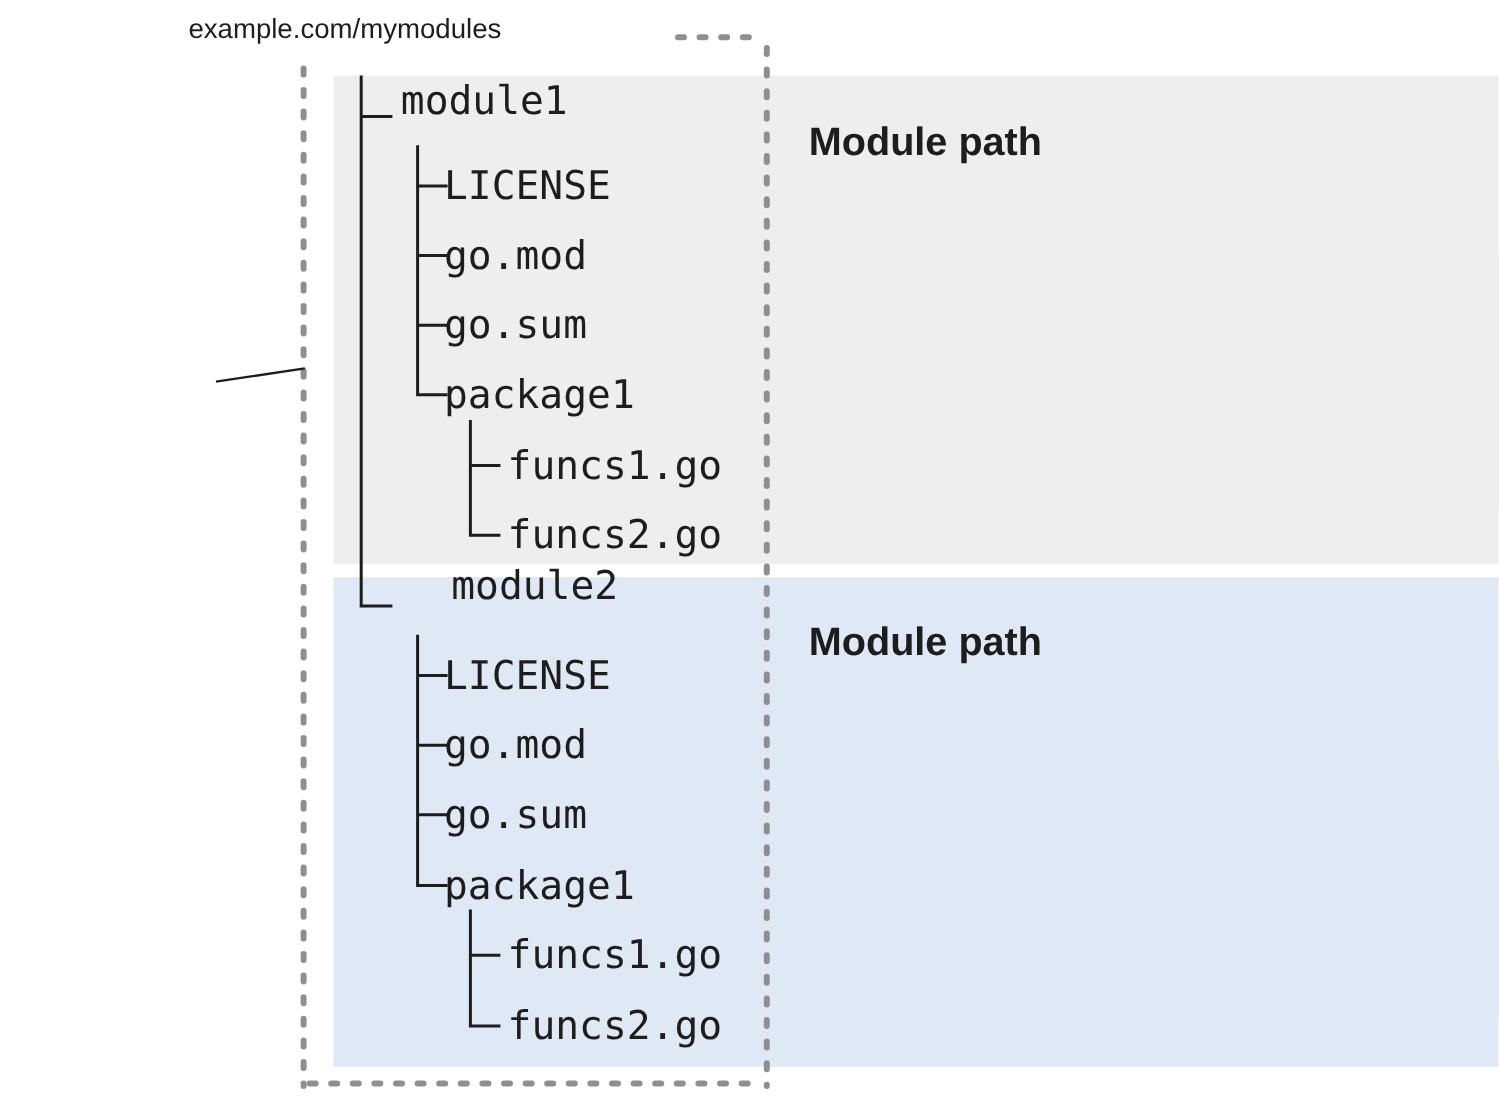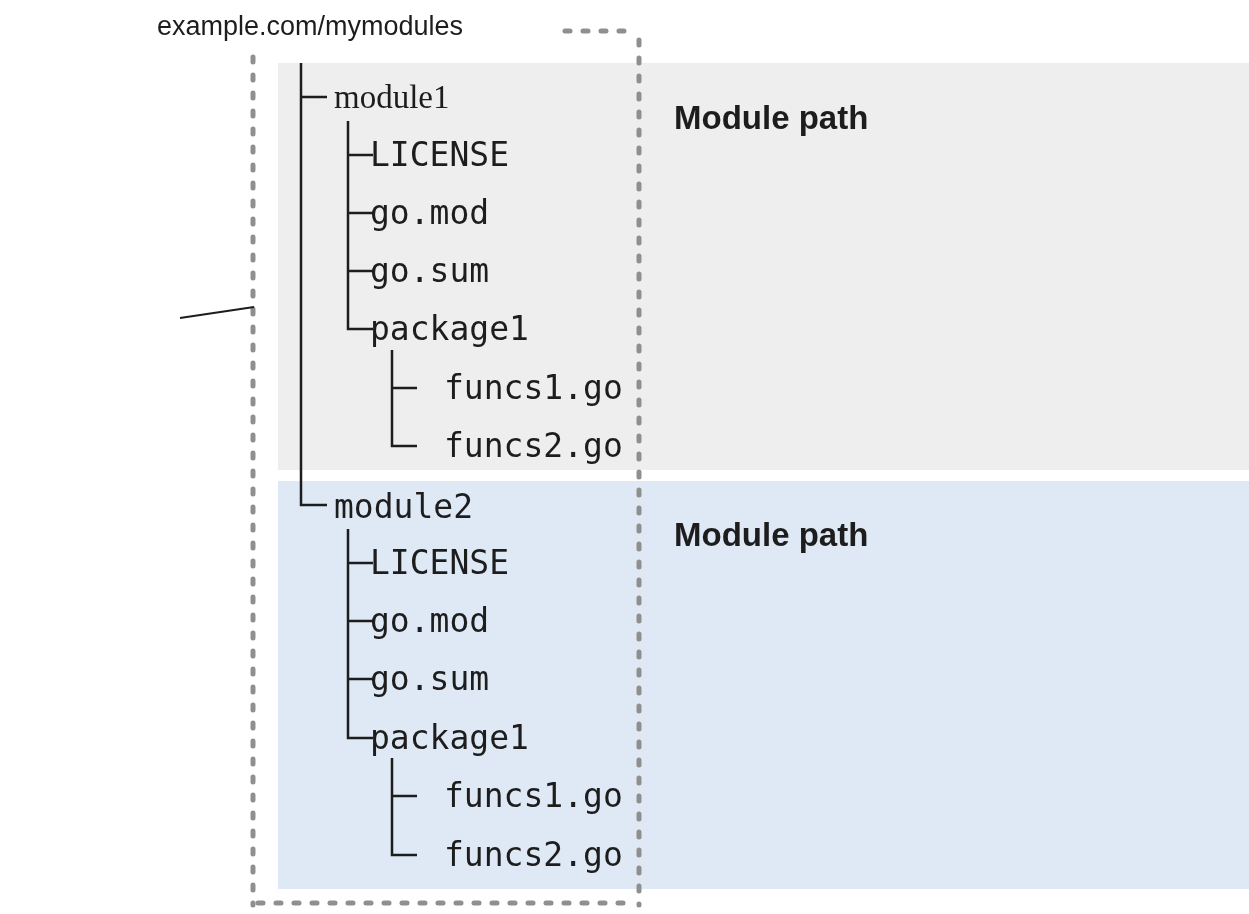"example.com/mymodules" .sans-label { font-size: 27px -> 23px }
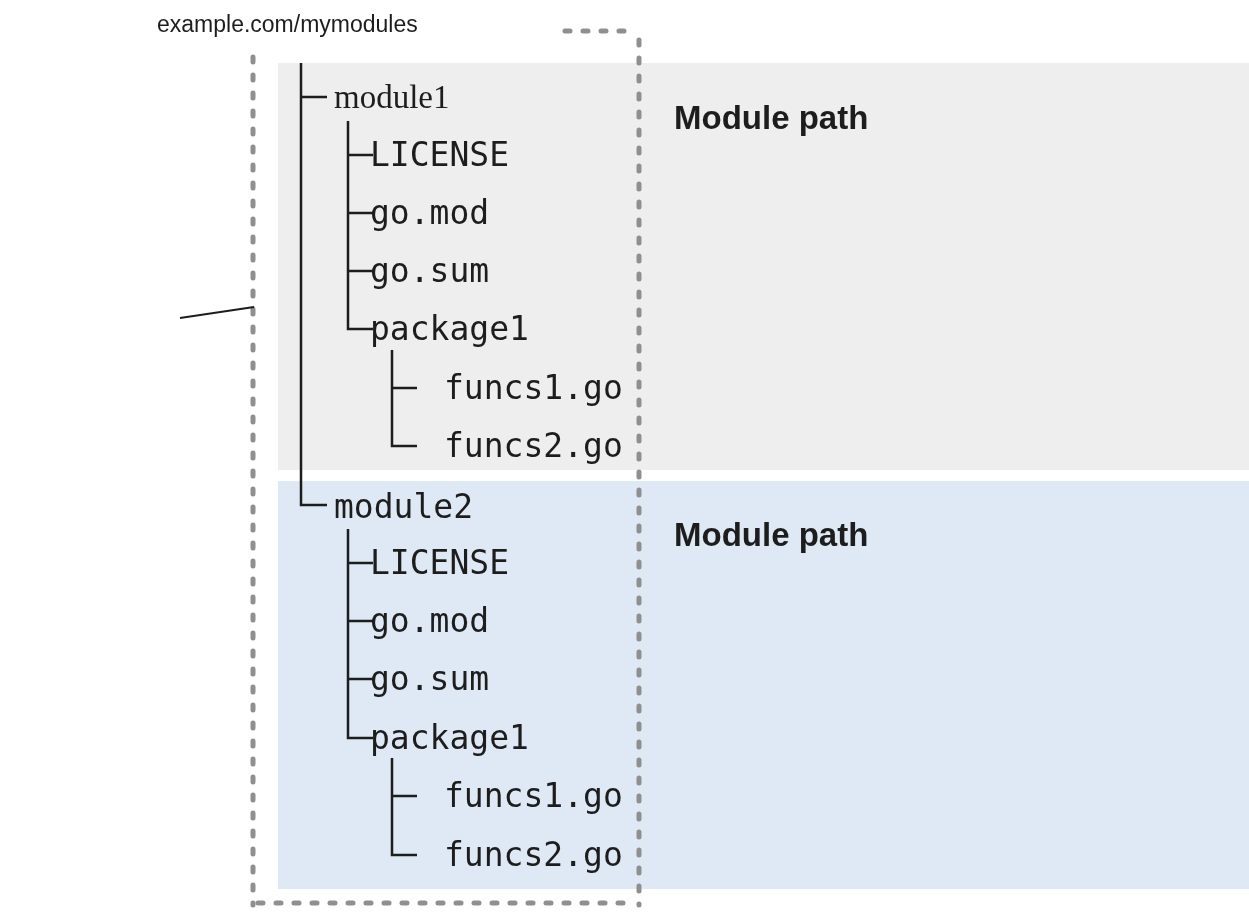"module1" div.tree-item { font-family: Liberation Serif, serif -> none; top: 77px -> 64px }
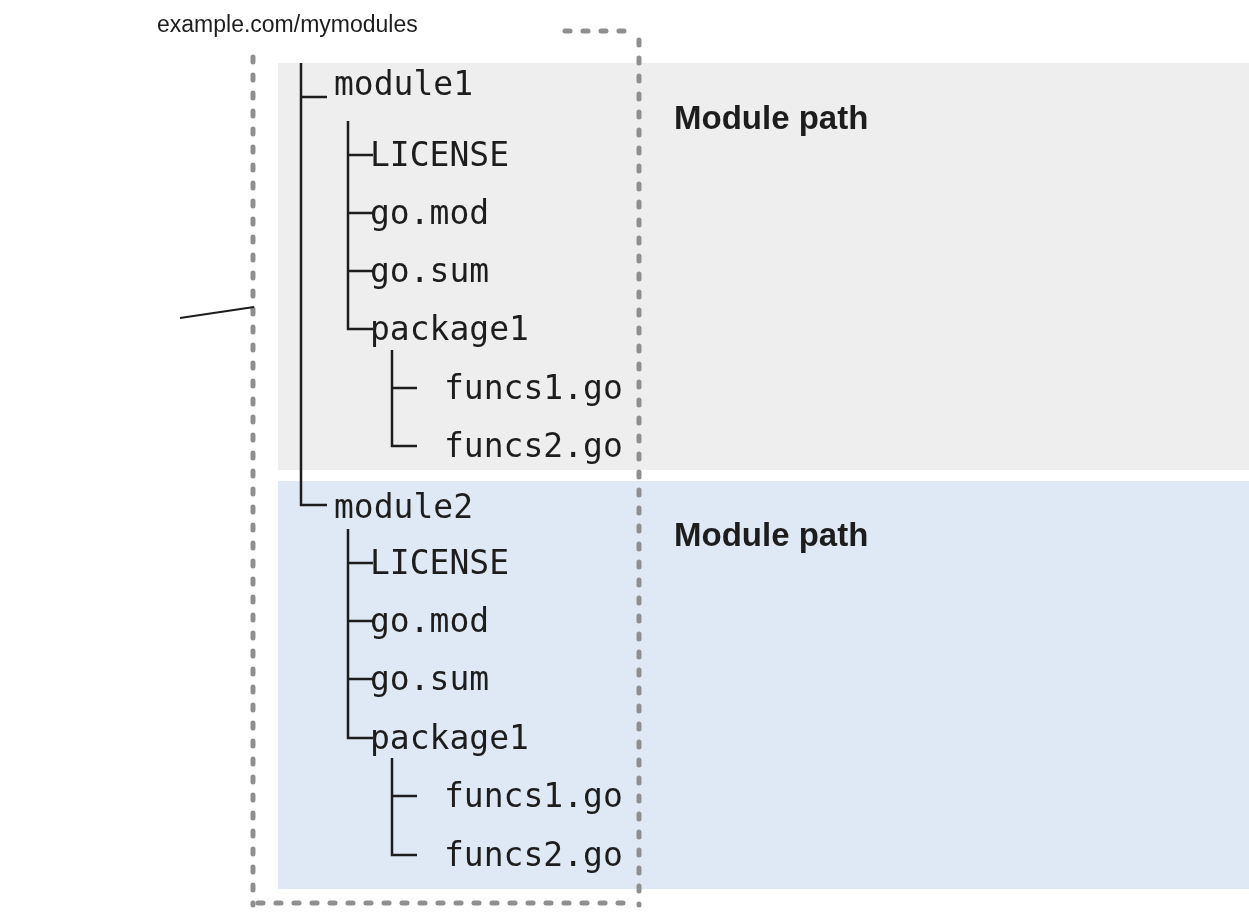"funcs1.go" .lvl3 { left: 444px -> 423px }
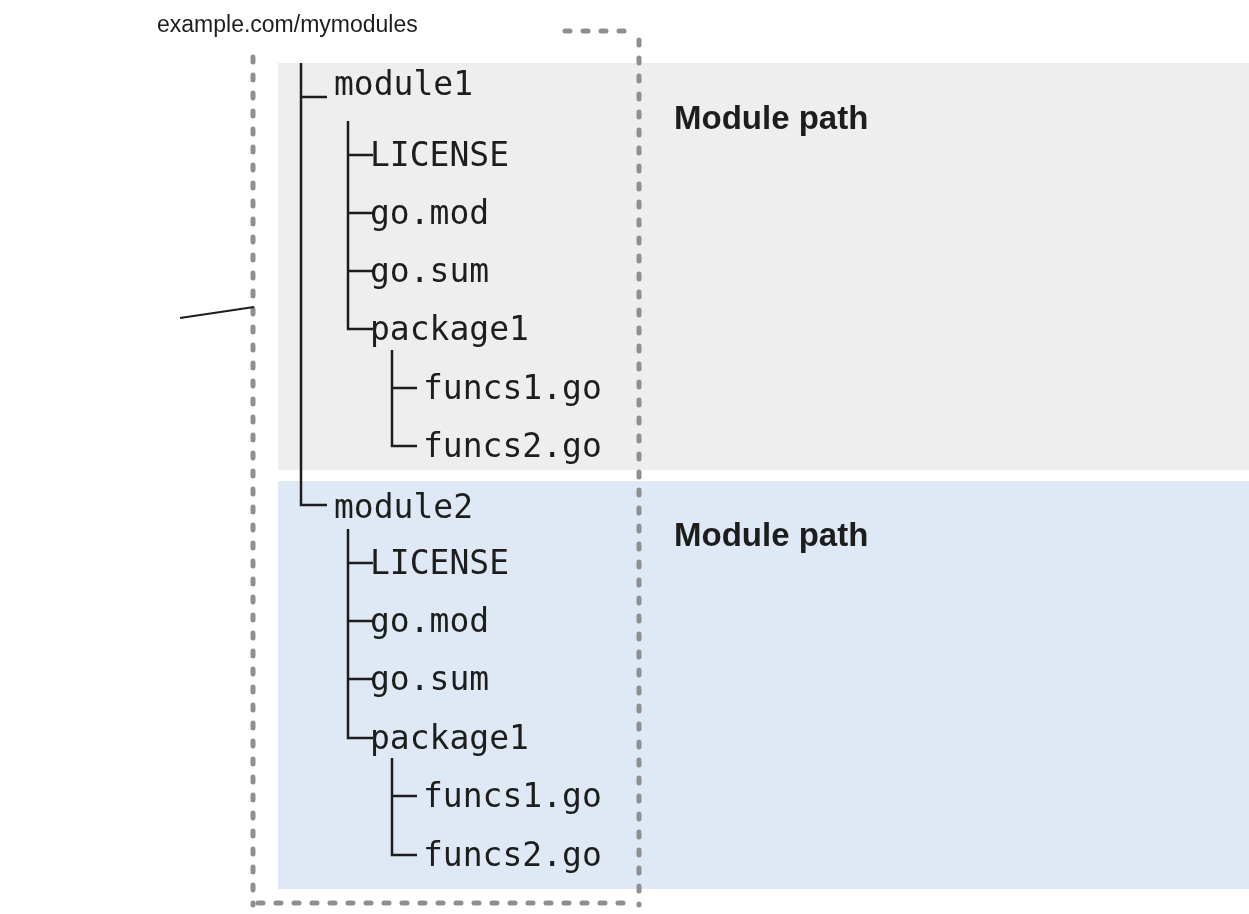"module2" div.tree-item { margin-left: none -> 42px; top: 487px -> 468px }
